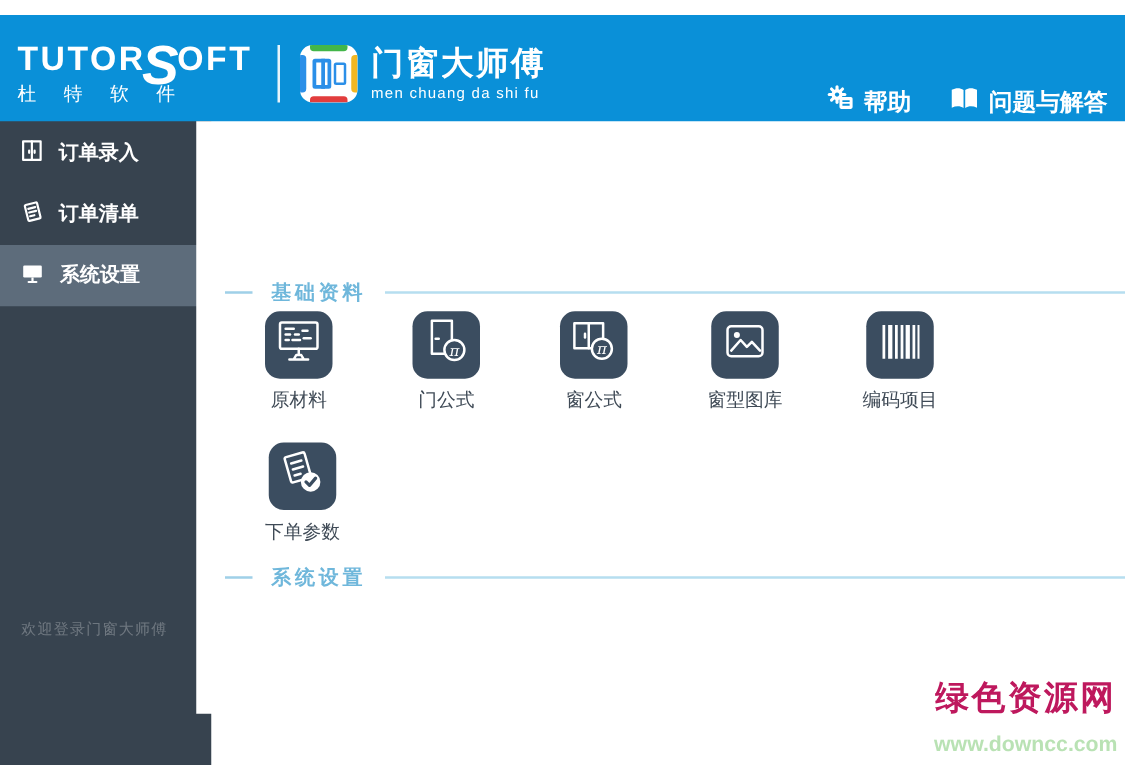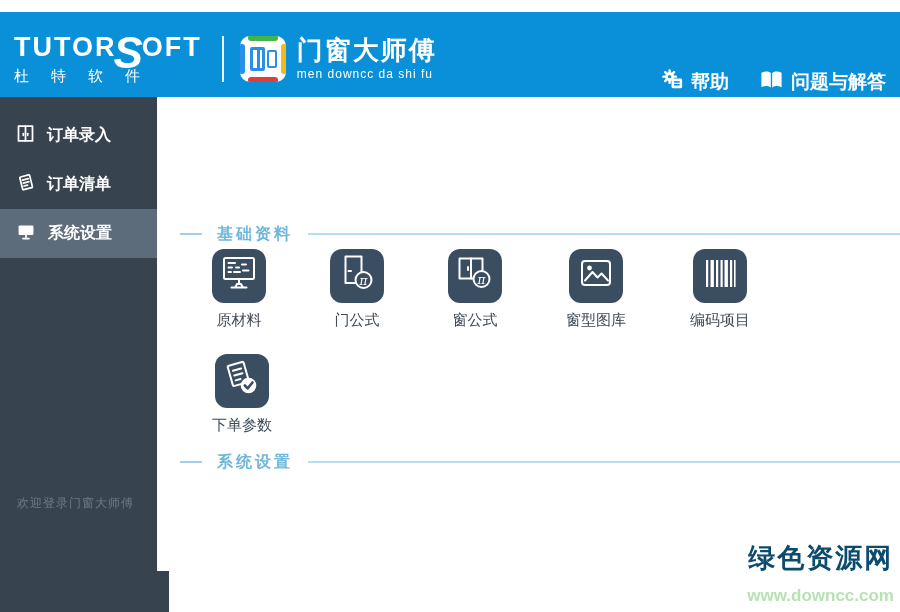"men downcc da shi fu" div.app-pinyin { text: downcc -> chuang }
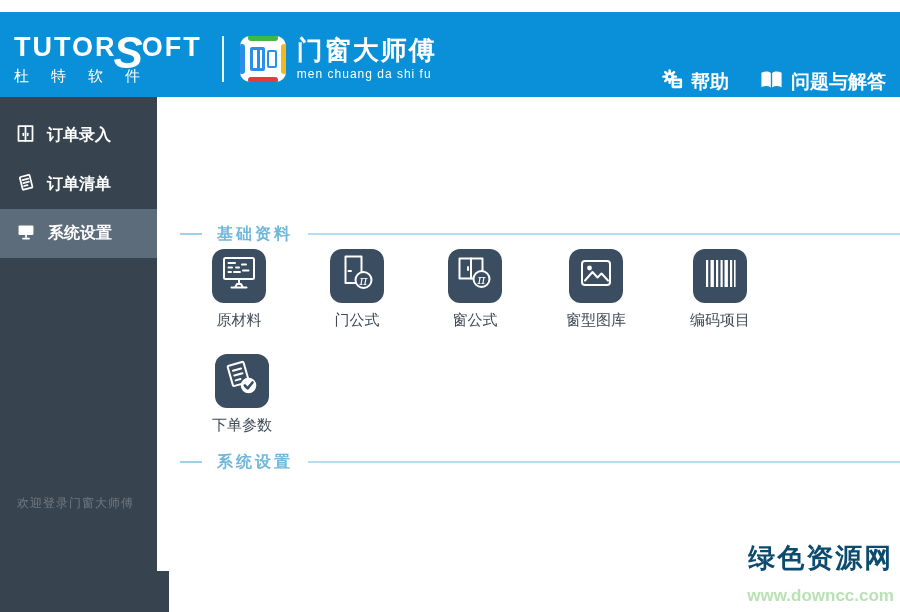"订单录入" .sidebar { padding-top: 14px -> 1px }
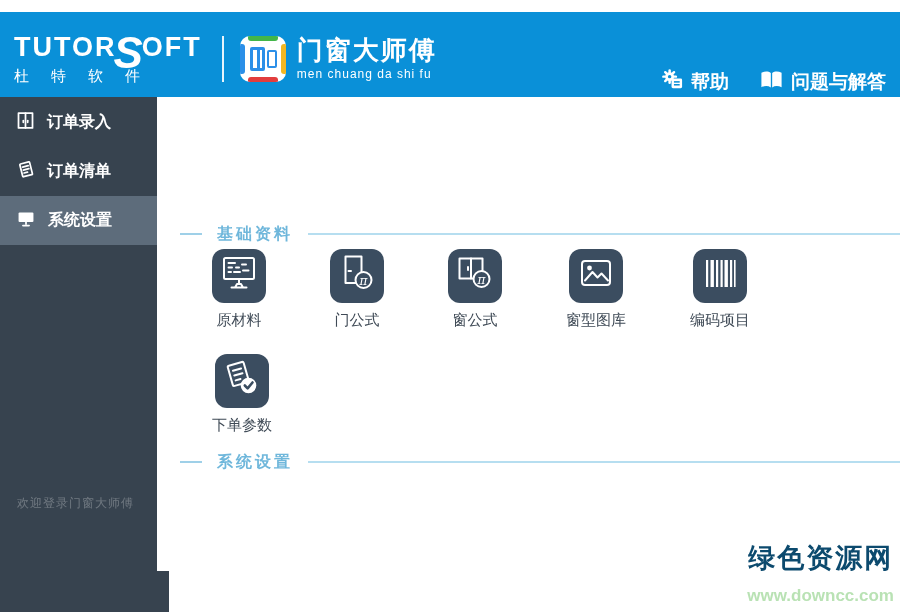"绿色资源网" .site-watermark .site-name { color: #0c4a6e -> #be185d }
